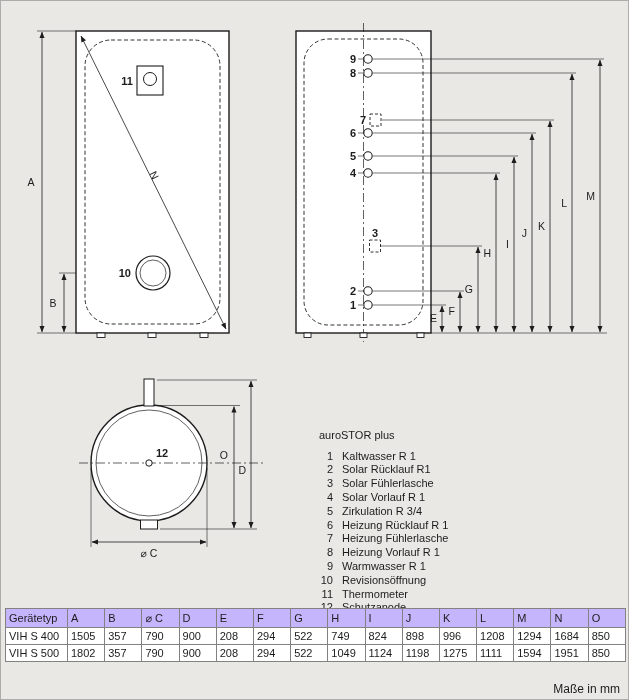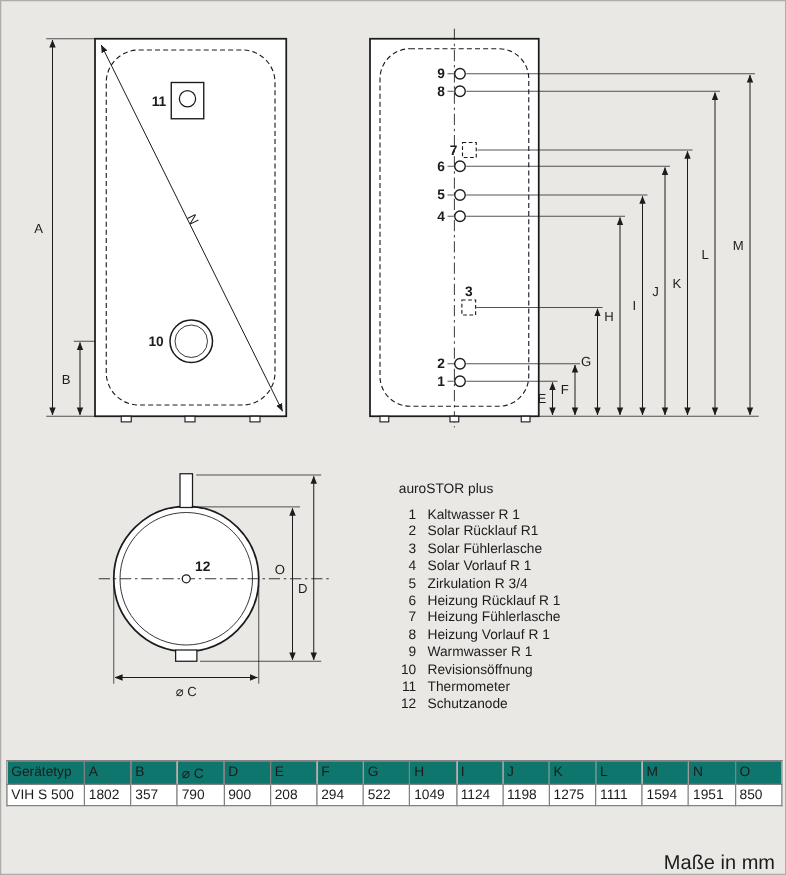"auroSTOR plus" .legend-title { margin-top: none -> 44px }
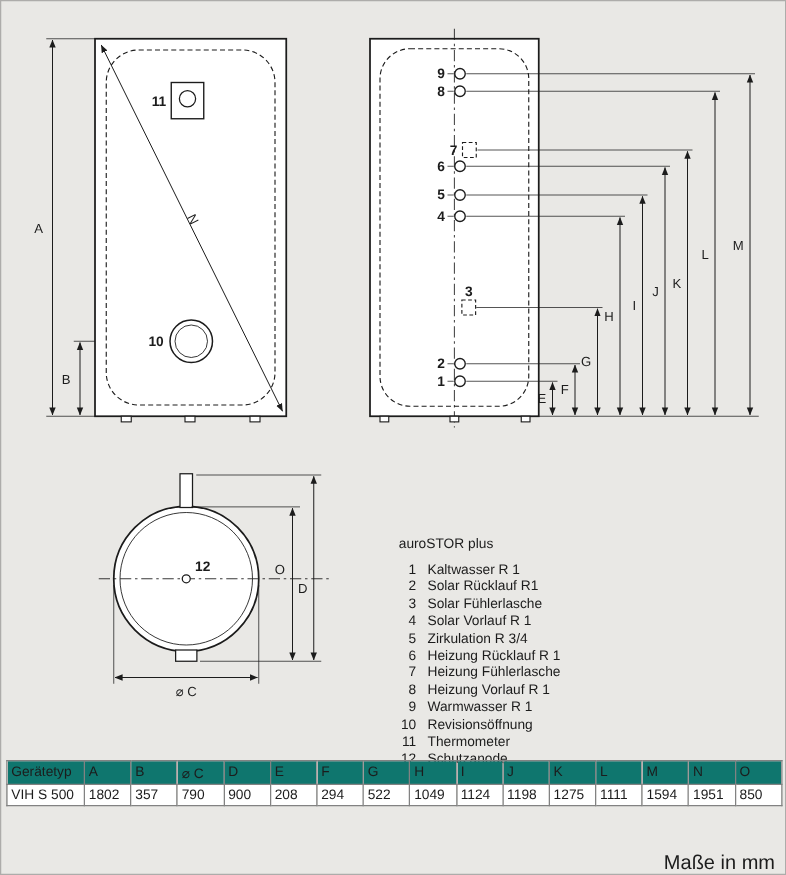"Gerätetyp" th { background: #0f766e -> #c4b5fd }
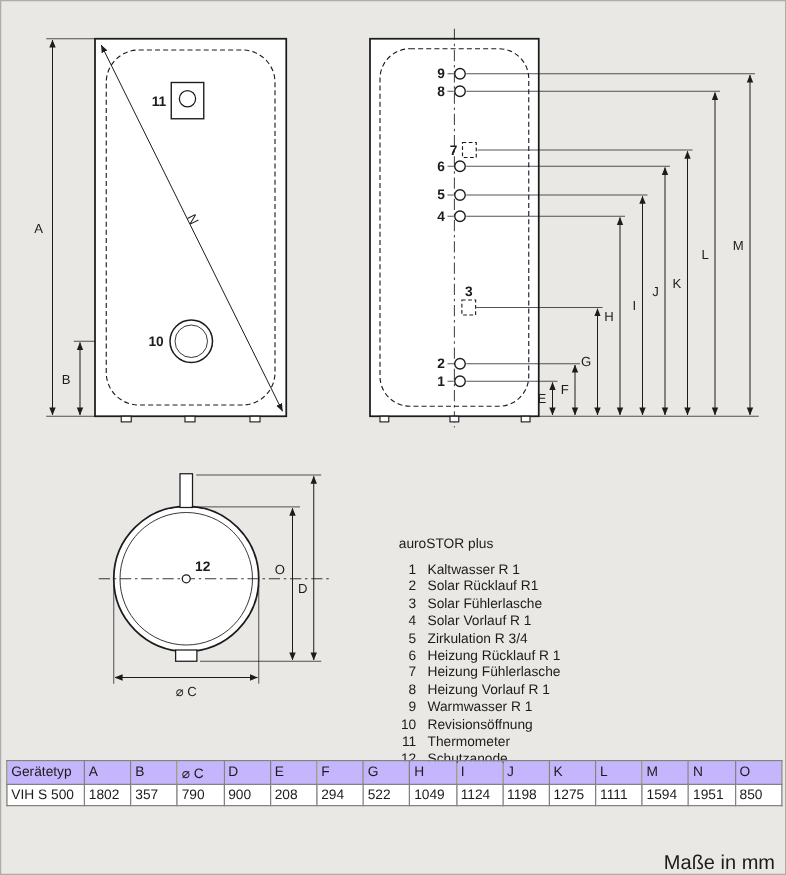"VIH S 400" tr { html: none -> <tr> <td>VIH S 400</td> <td>1505</td> <td>357</td> <td>790</td> <td>900</td> <td>208</td> <td>294</td> <td>522</td> <td>749</td> <td>824</td> <td>898</td> <td>996</td> <td>1208</td> <td>1294</td> <td>1684</td> <td>850</td> </tr> }
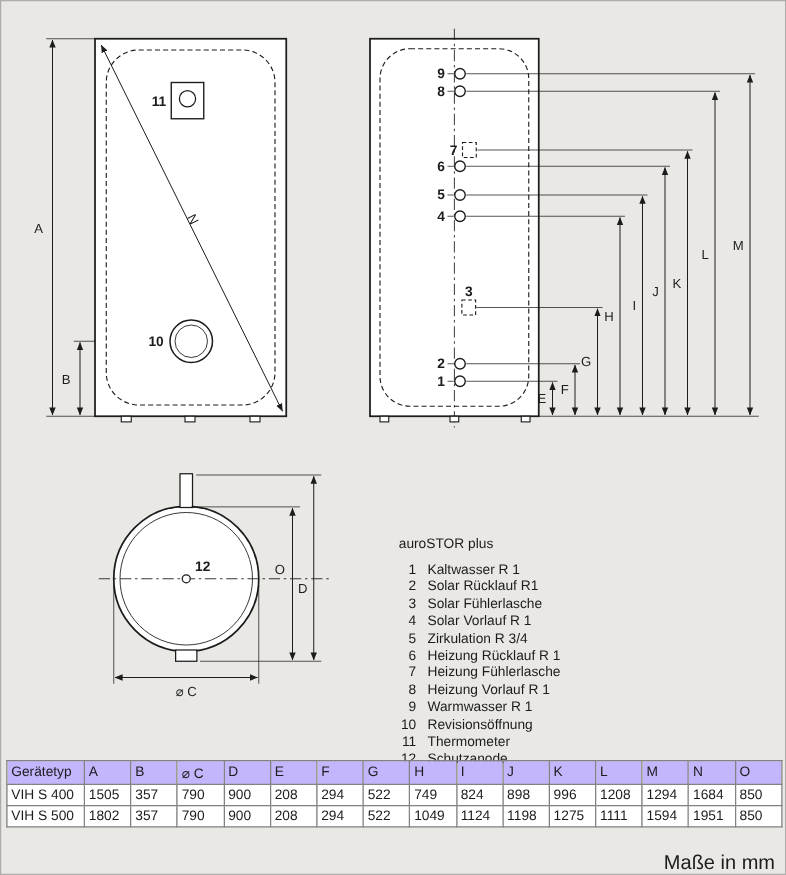"Maße in mm" .units { font-size: 16px -> 12px }
